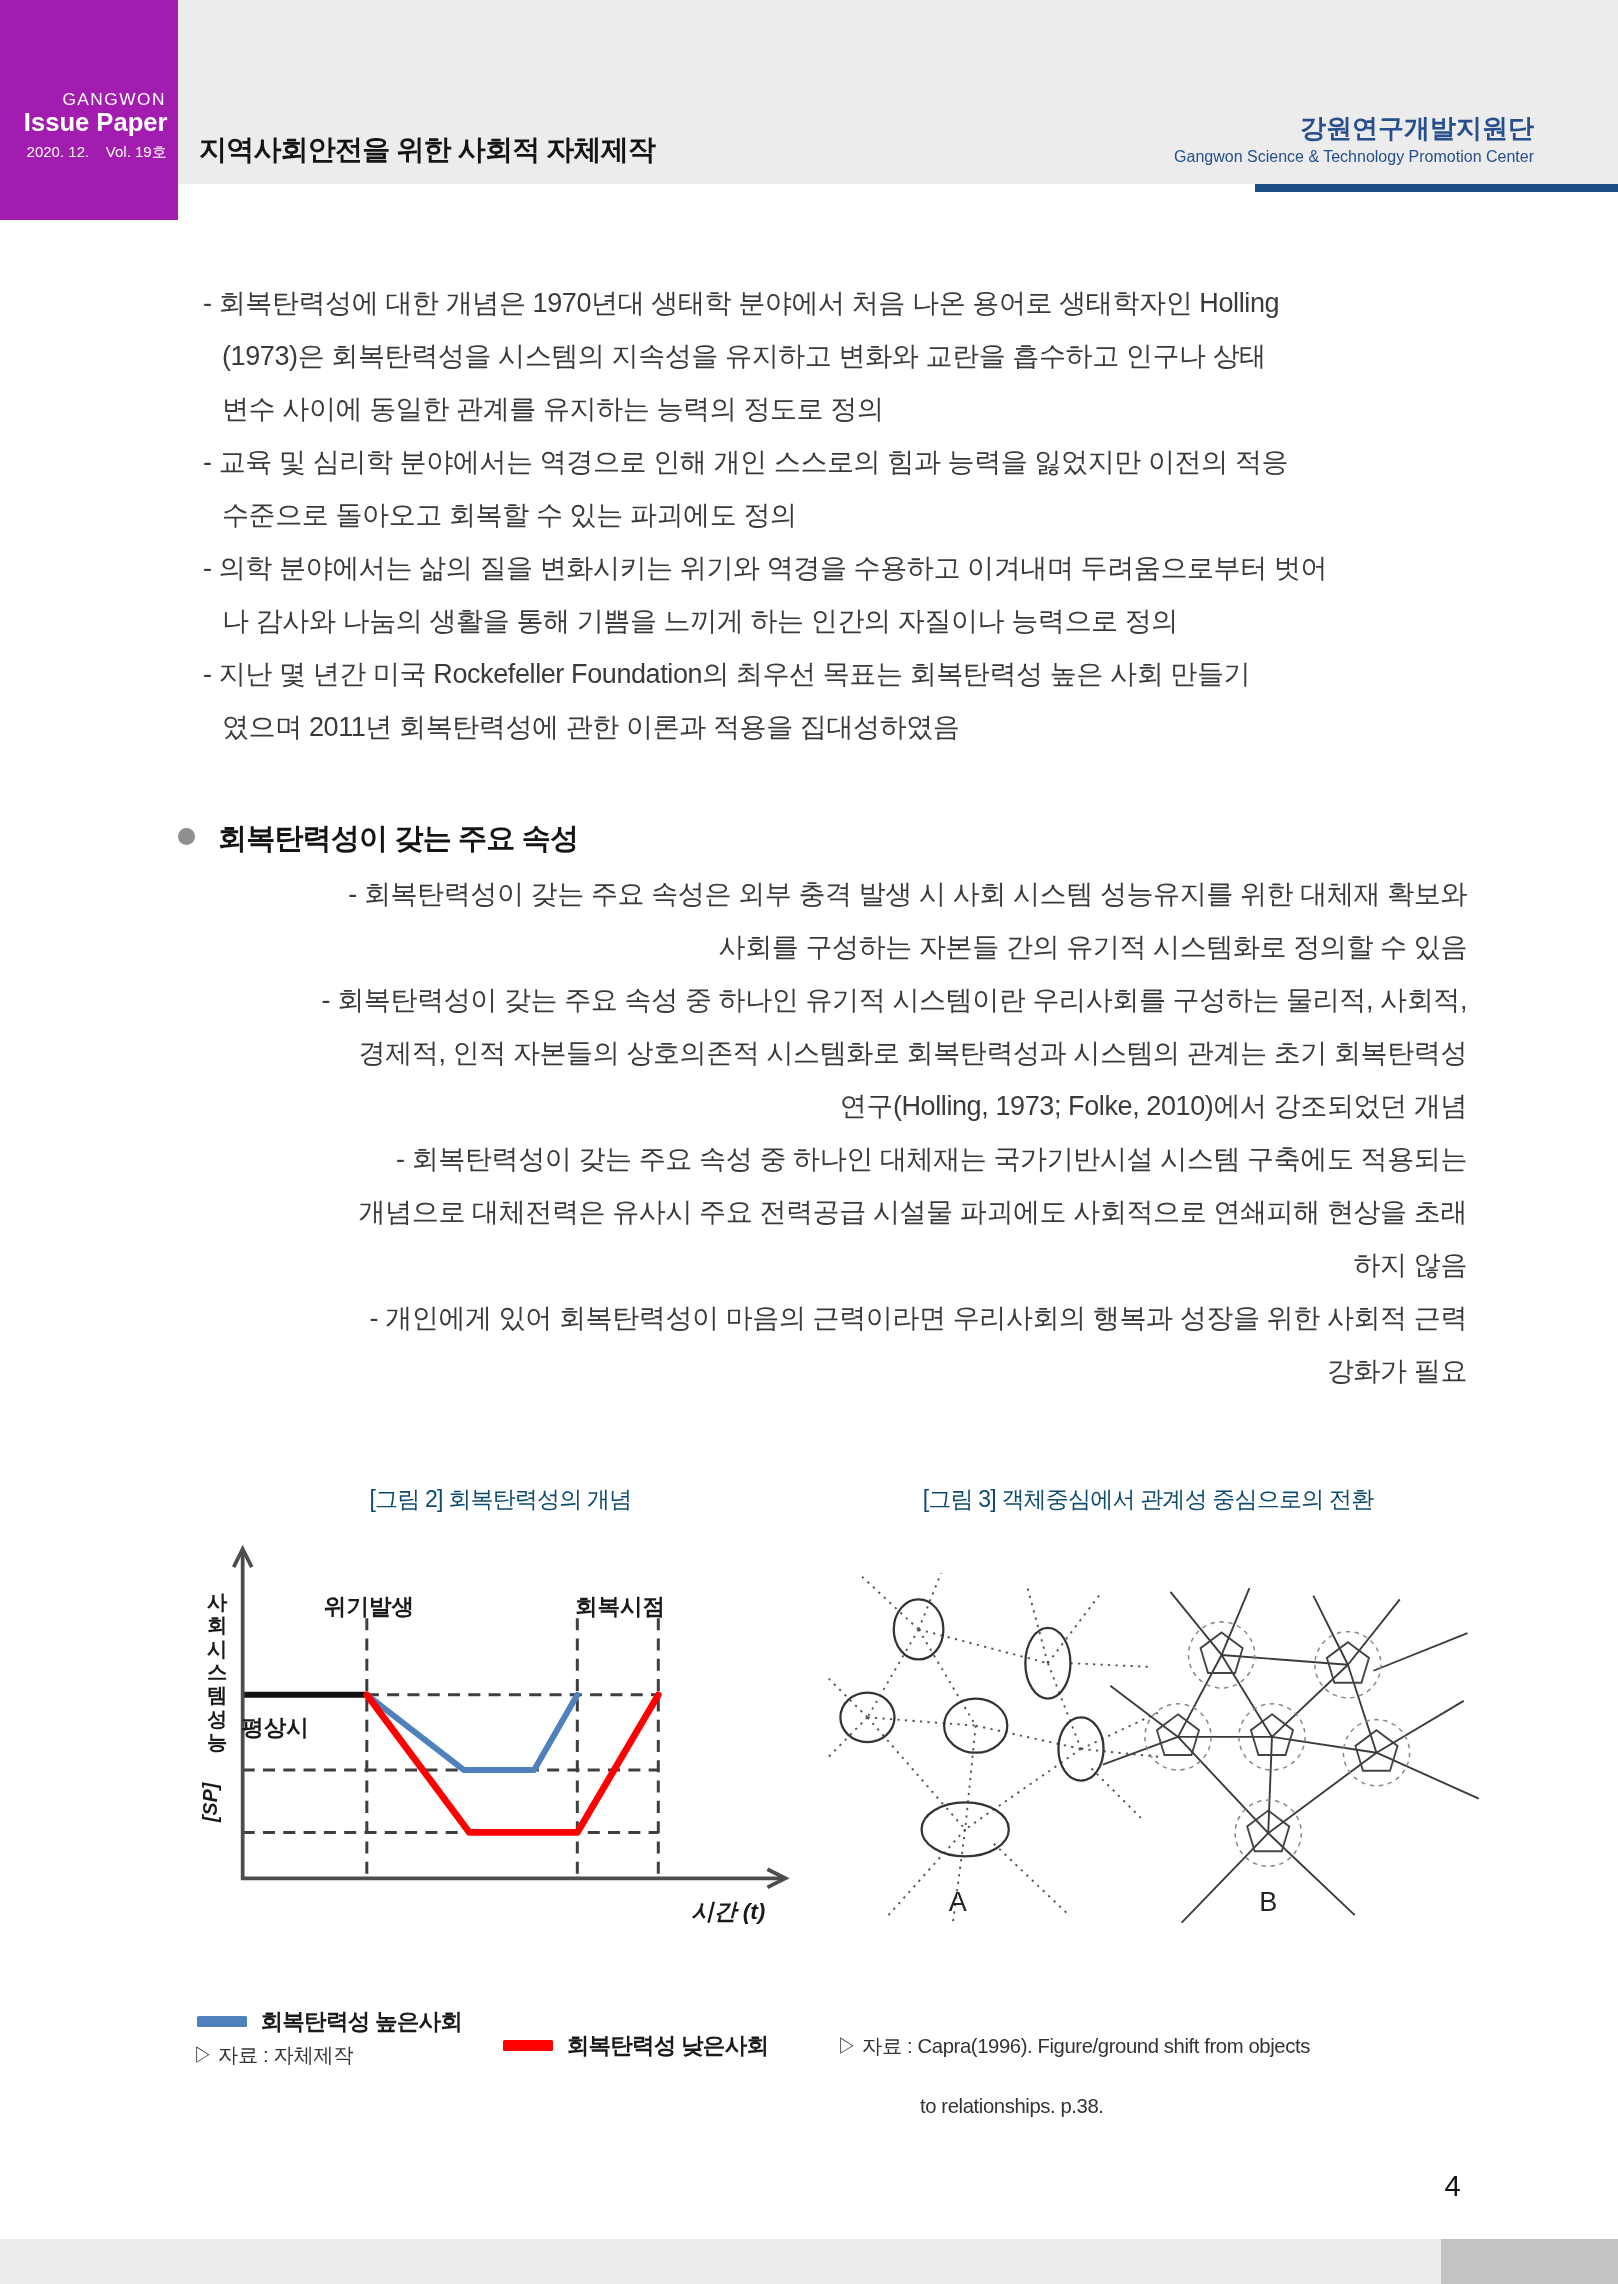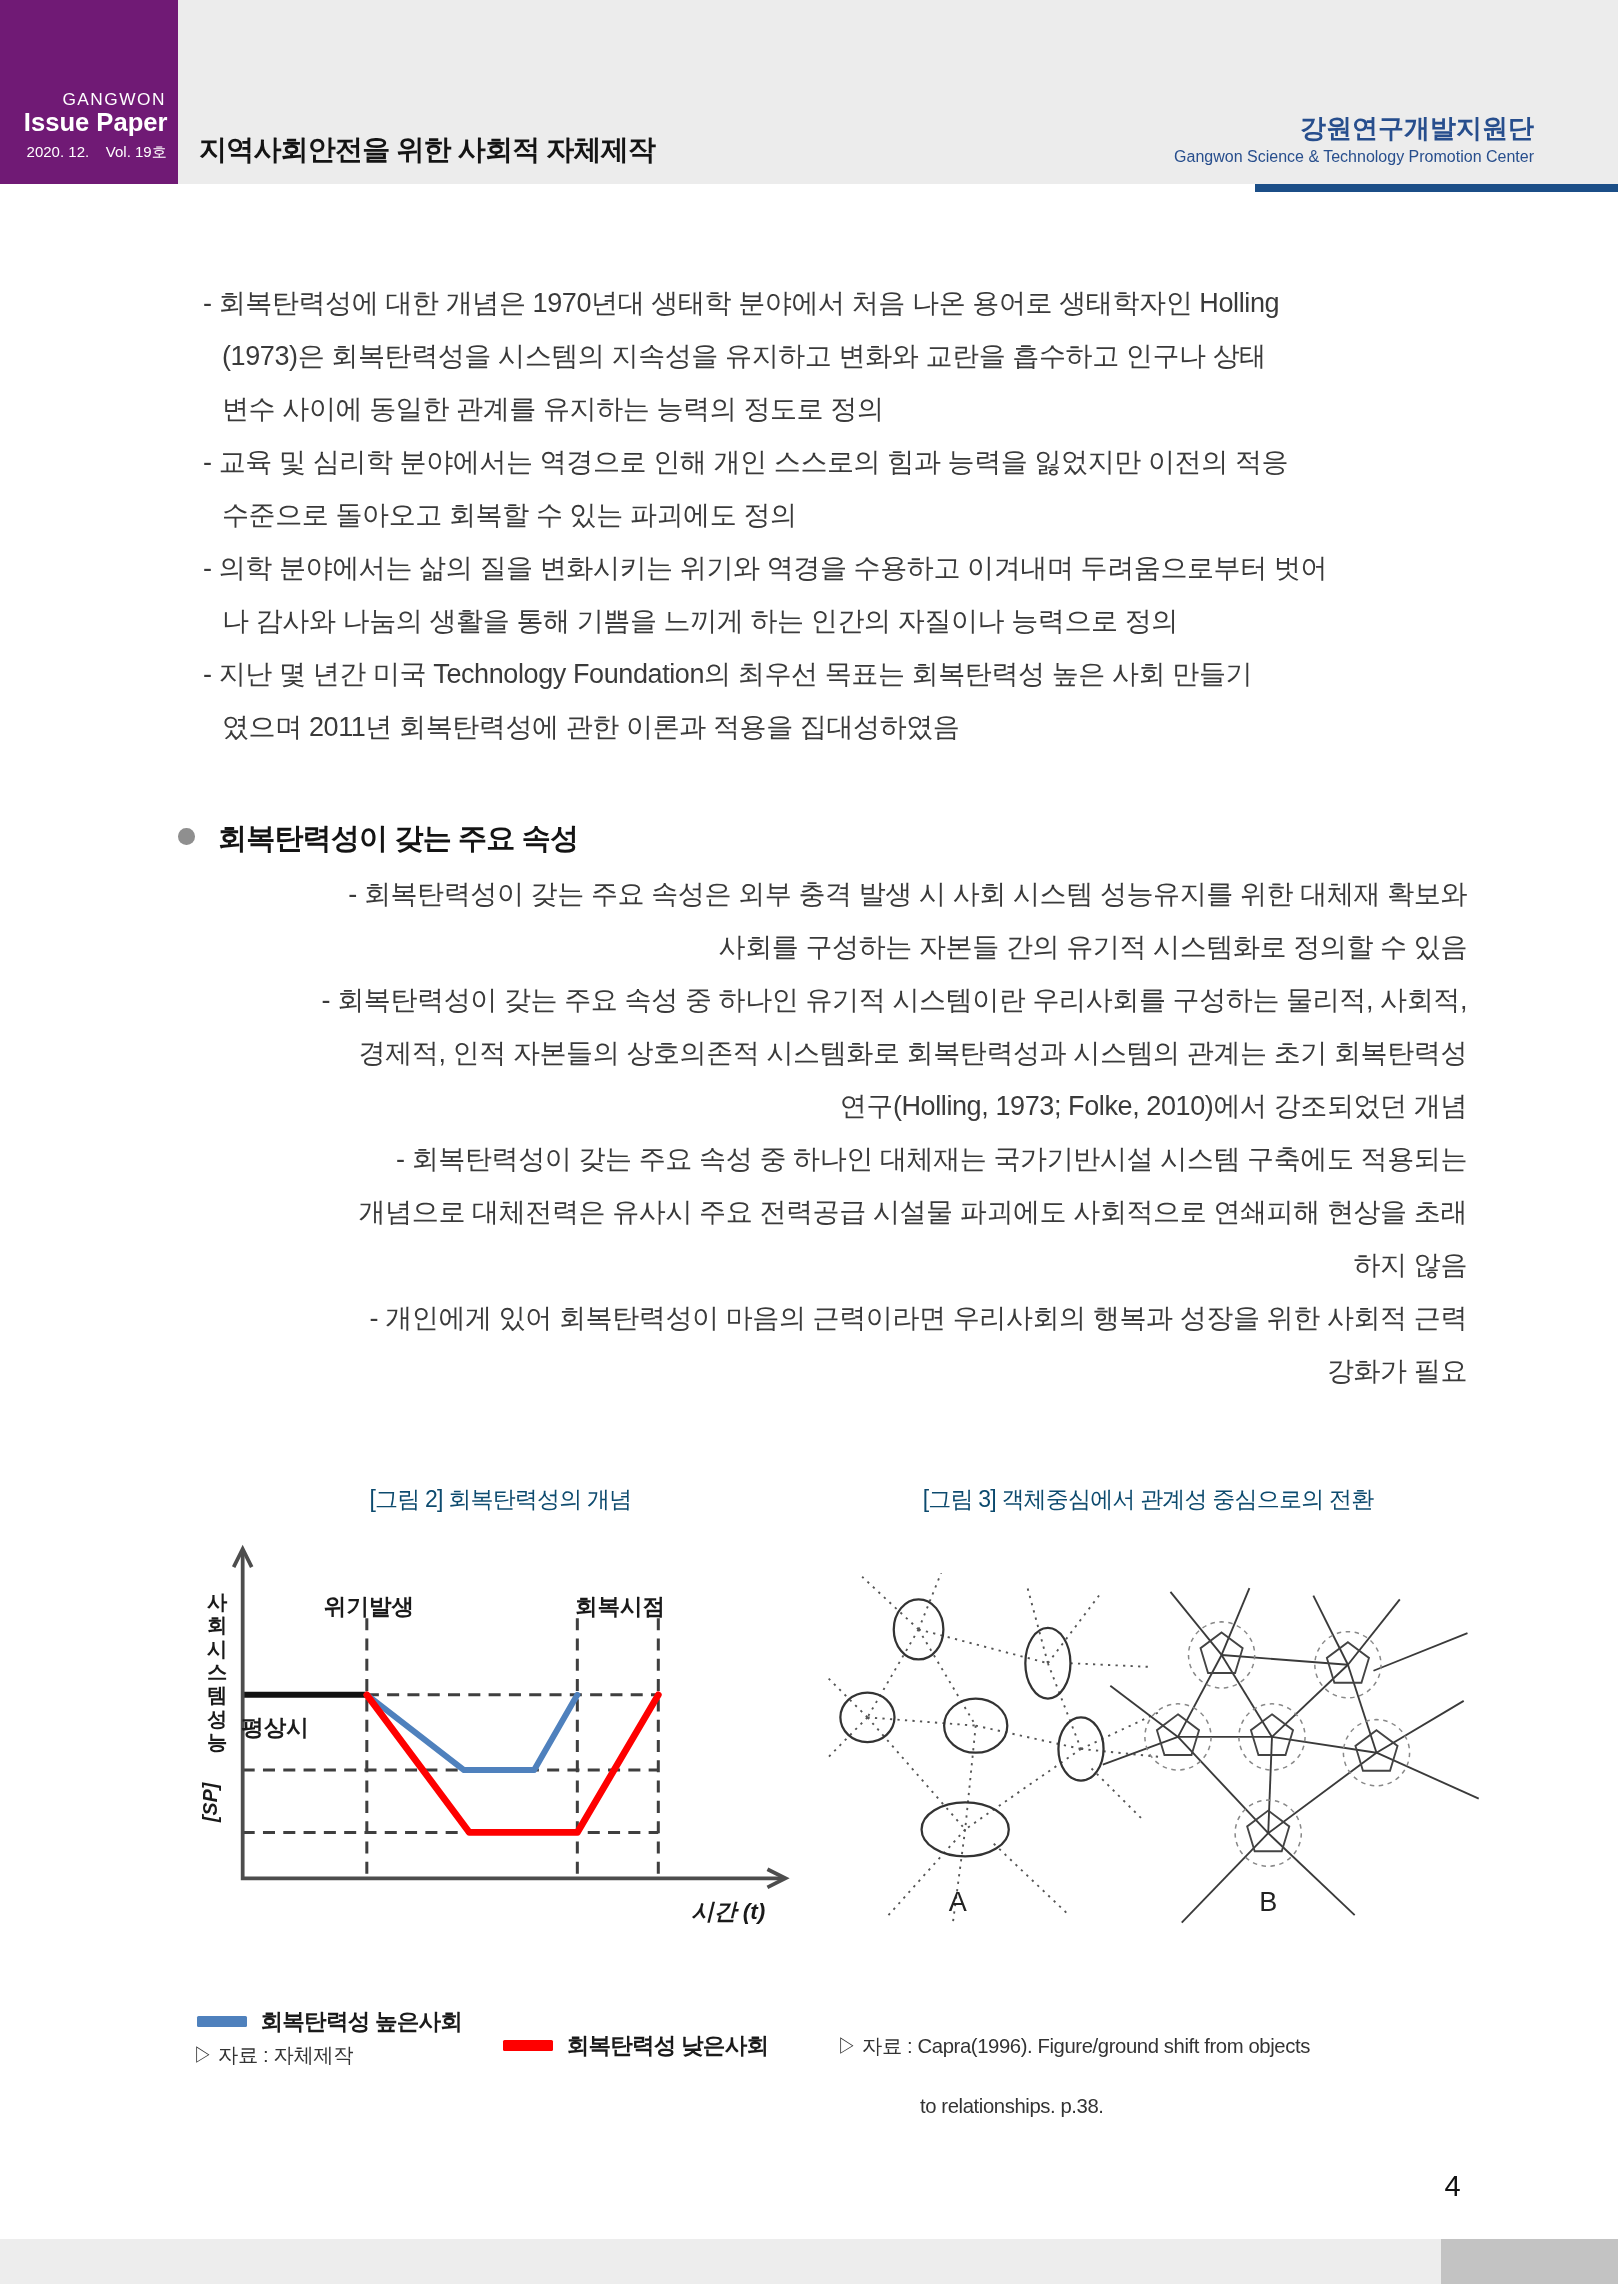"GANGWON" .brandbox { background: #701a75 -> #a21caf; height: 184px -> 220px }
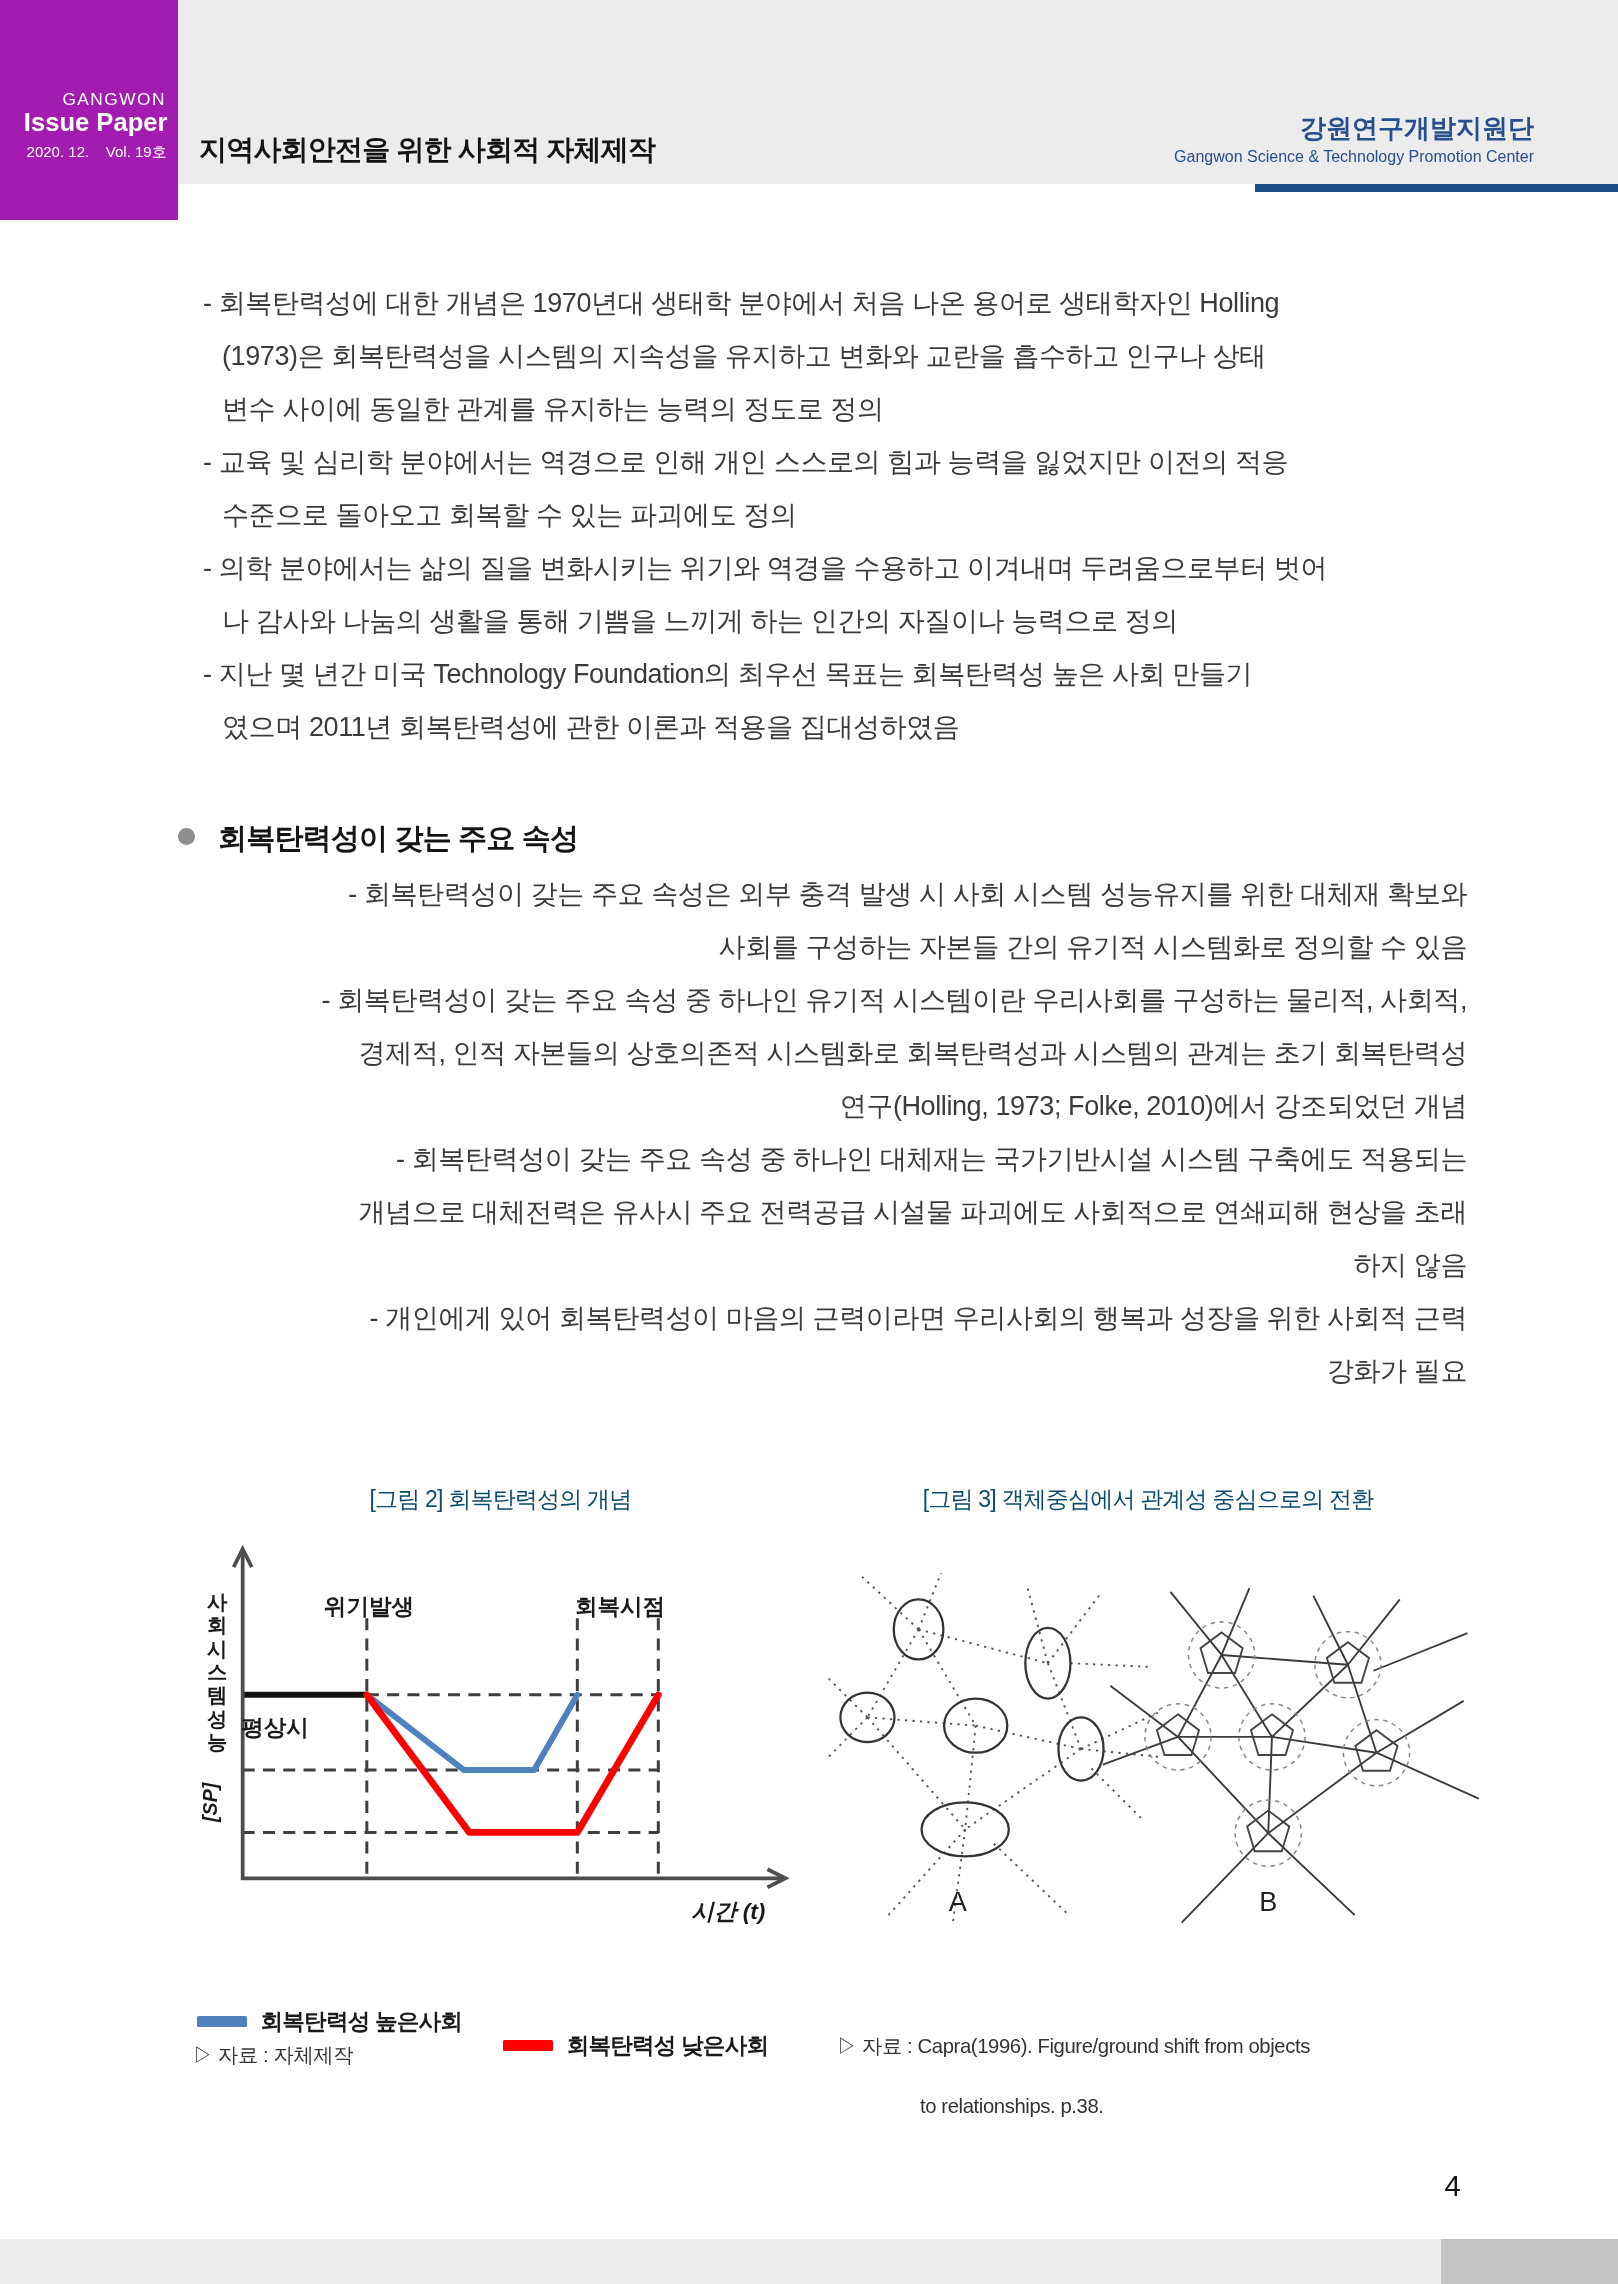"- 지난 몇 년간 미국" div.ln { text: Technology -> Rockefeller }
